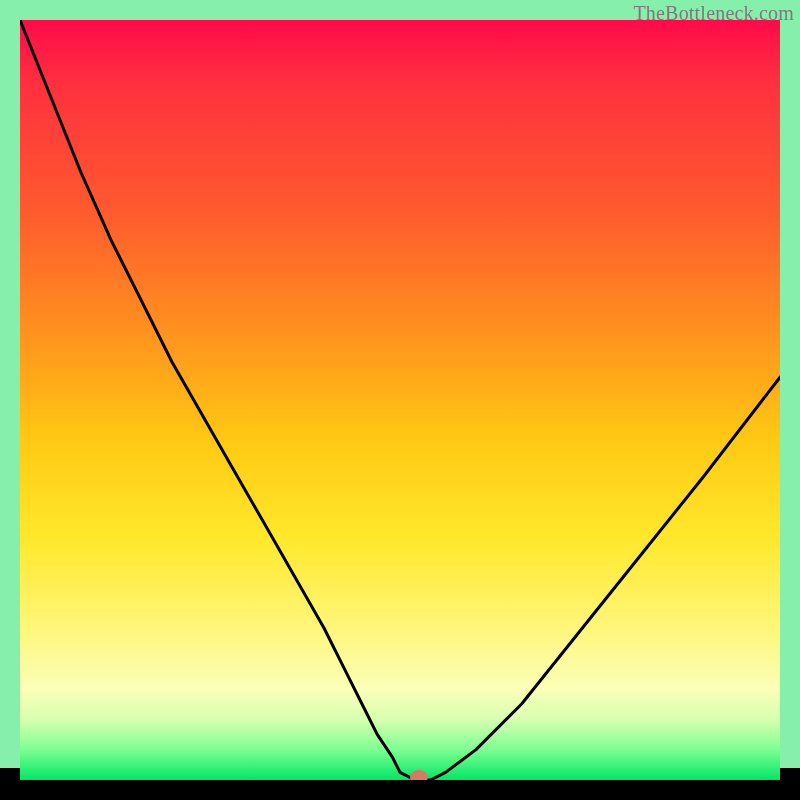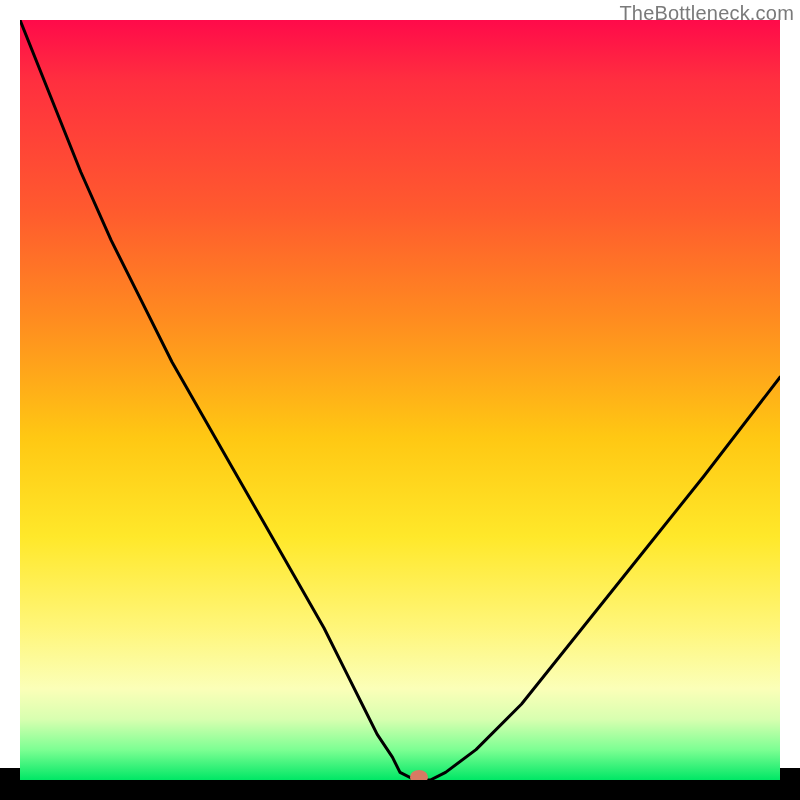"TheBottleneck.com" .frame { background: #ffffff -> #86efac; font-family: none -> Liberation Serif, serif }
